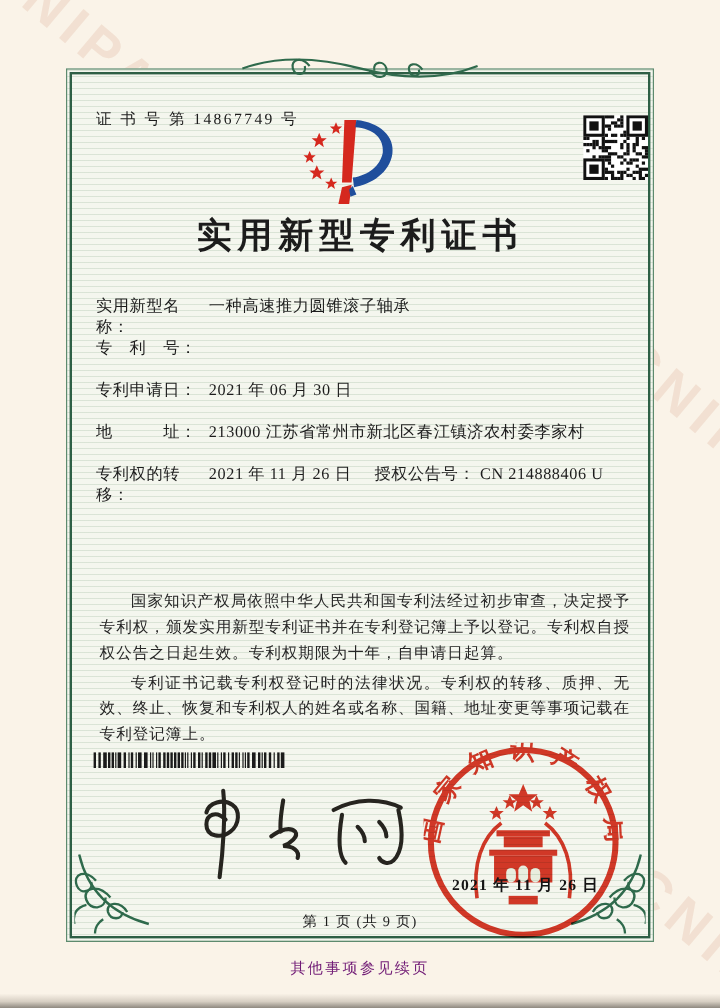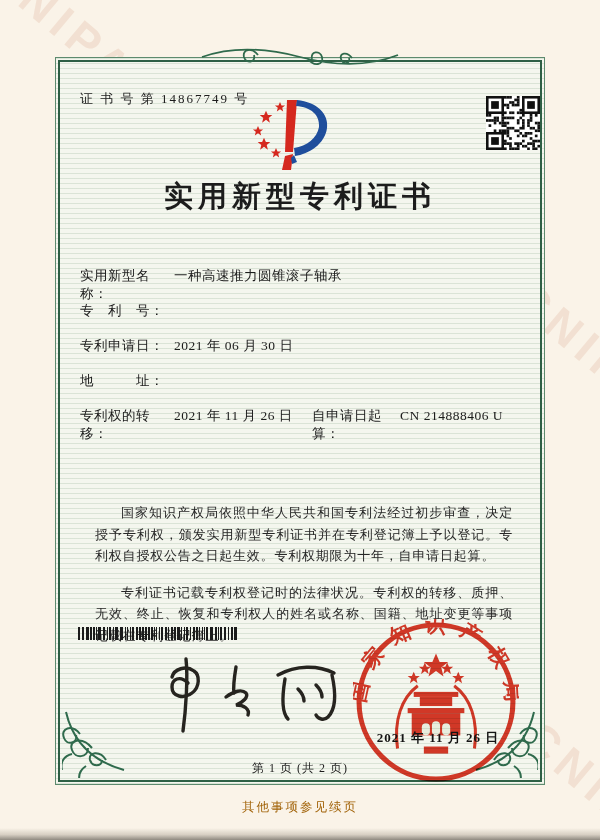"实用新型名称：" .fields { margin-top: 21px -> none }
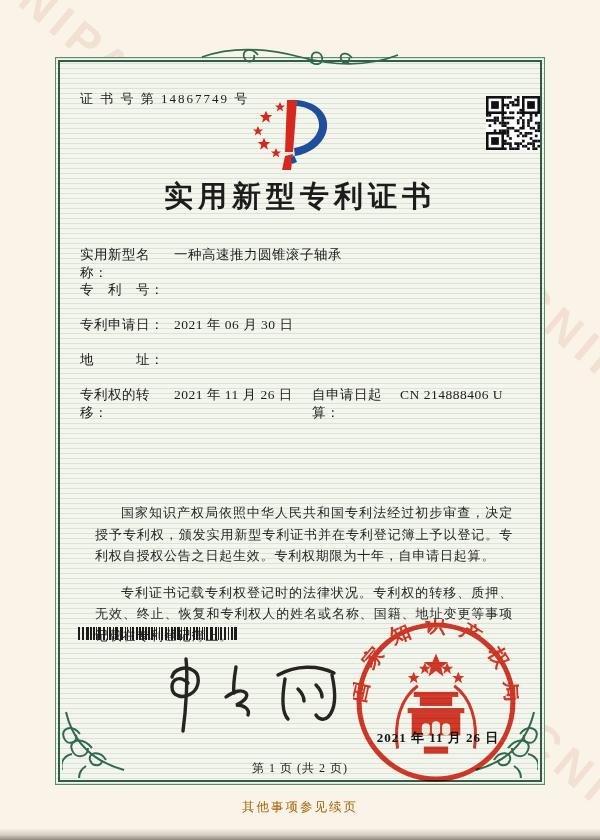"213000 江苏省常州市新北区春江镇济农村委李家村" span.field-value { html: none -> <span>213000 江苏省常州市新北区春江镇济农村委李家村</span> }
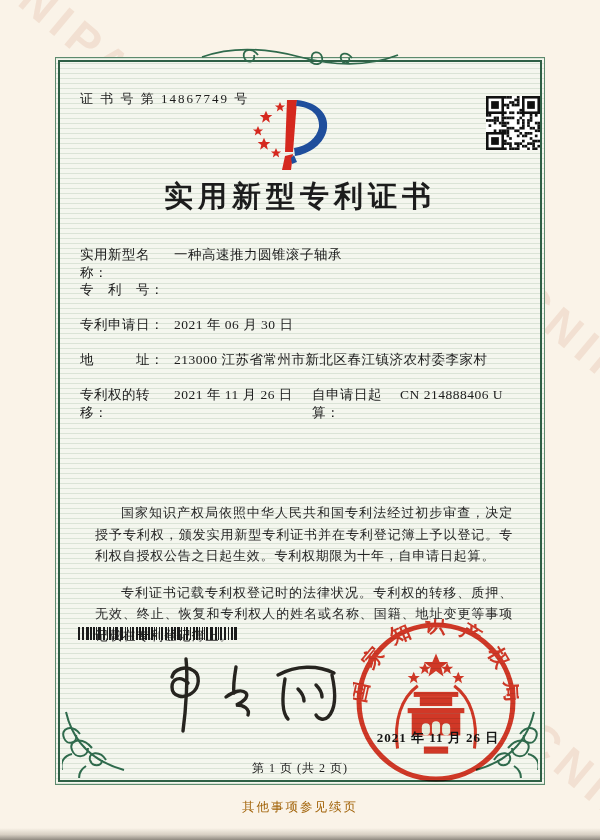"自申请日起算：" span.field-label { text: 自申请日起算 -> 授权公告号 }
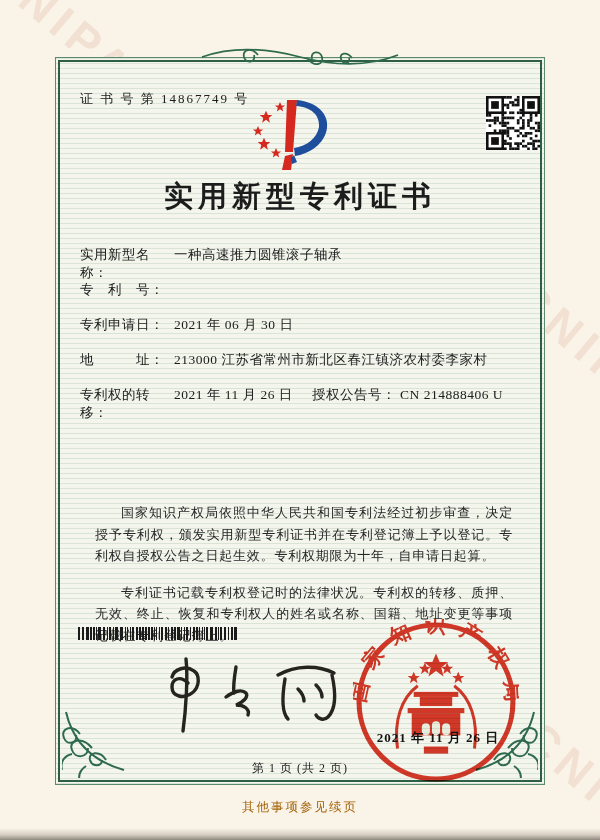"国家知识产权局依照中华人民共和国专利法经过初步审查，决定授予专利权，颁发实用新型" .body-text p { margin: 15px -> 3px }
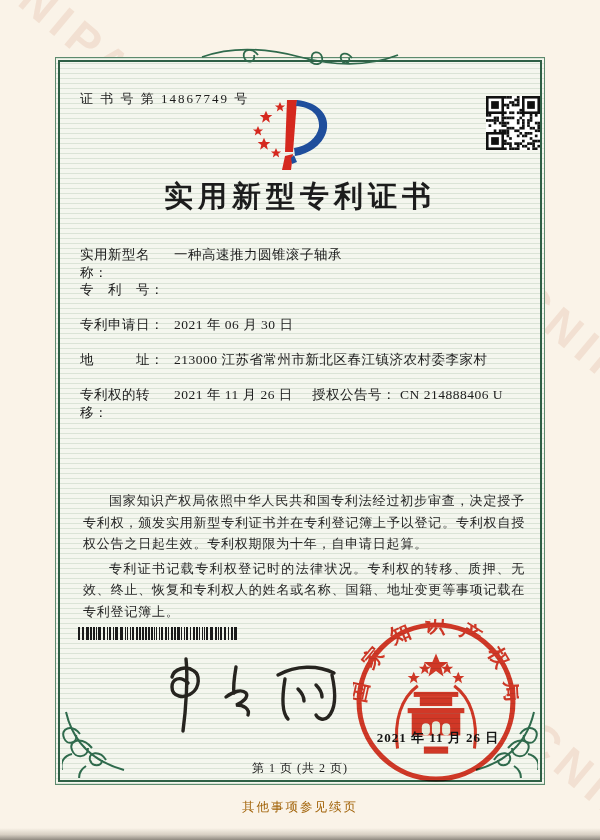"第 1 页 (共 2" div.page-indicator { text: 2 -> 9 }
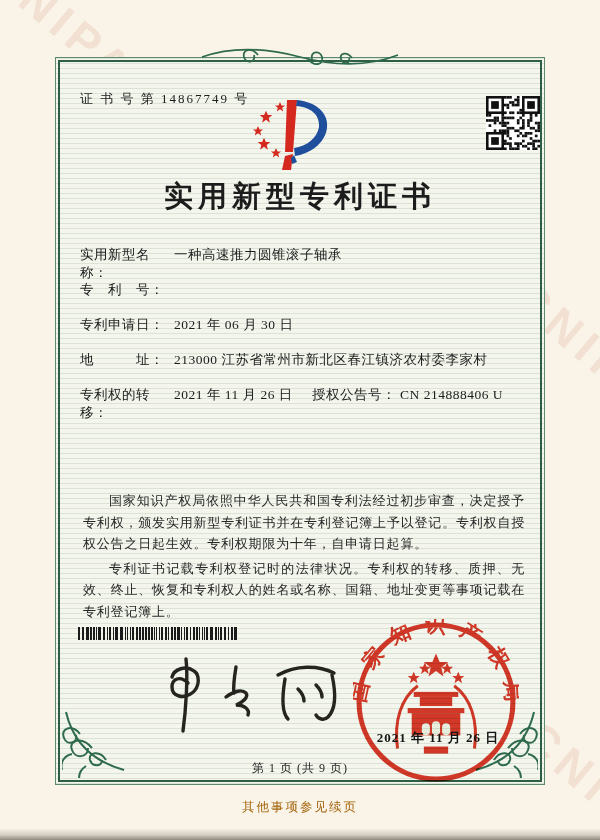"其他事项参见续页" .continuation-note { color: #a16207 -> #701a75 }
